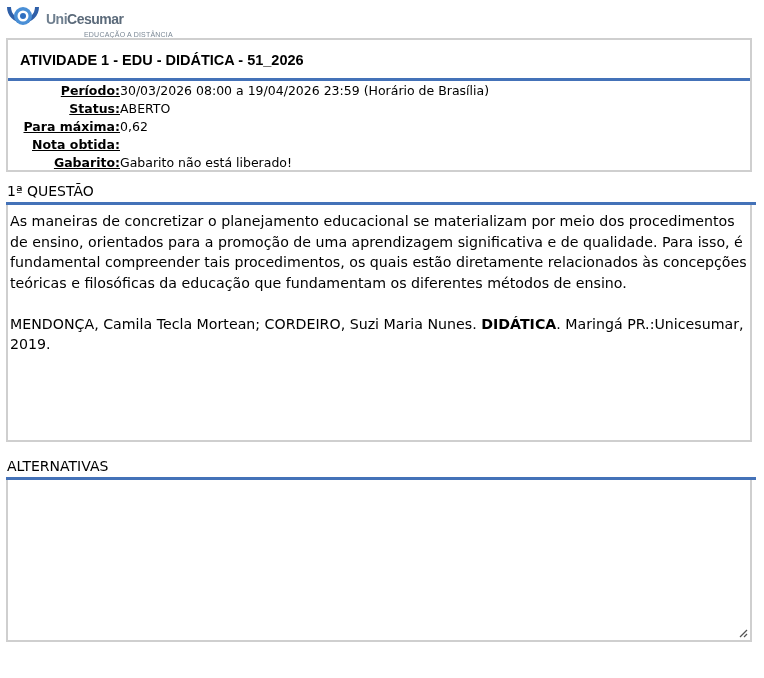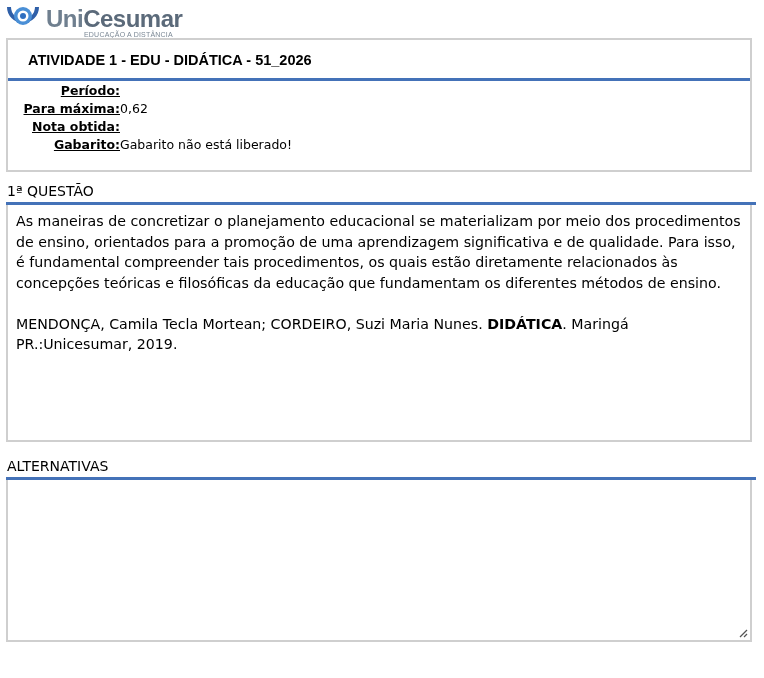"UniCesumar" .logo-text { font-size: 24px -> 14px }
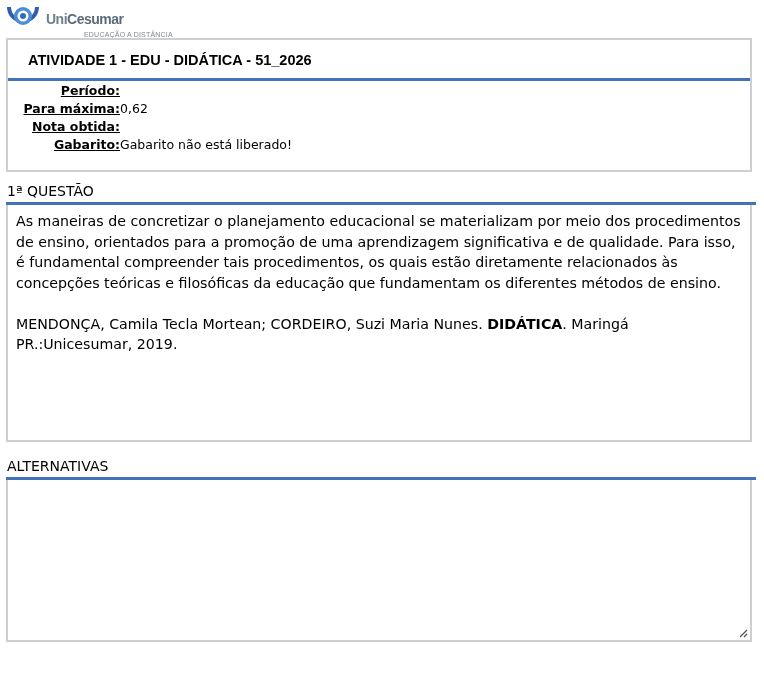"ATIVIDADE 1 - EDU -" .header-title { padding-left: 20px -> 12px }
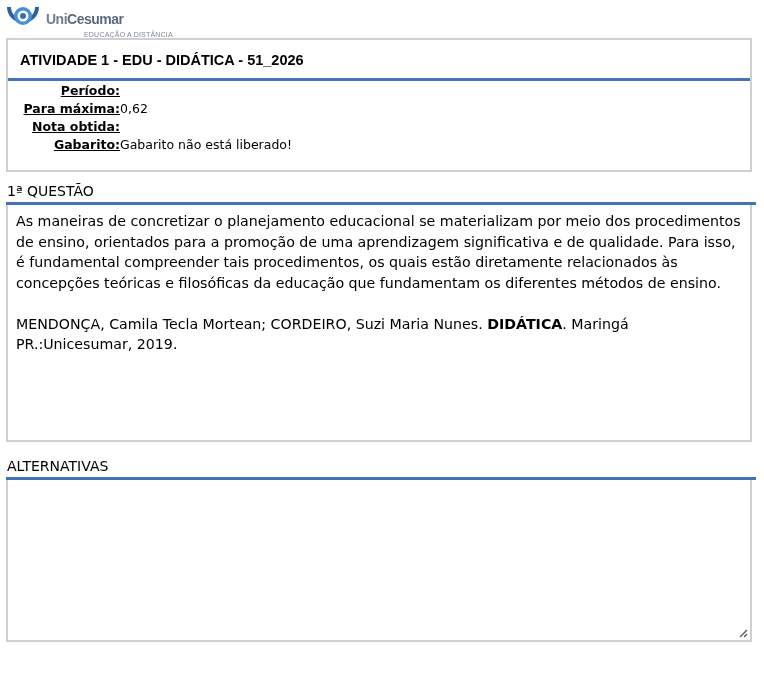"30/03/2026 08:00 a 19/04/2026 23:59" span.info-value { html: none -> <span>30/03/2026 08:00 a 19/04/2026 23:59 (Horário de Brasília)</span> }
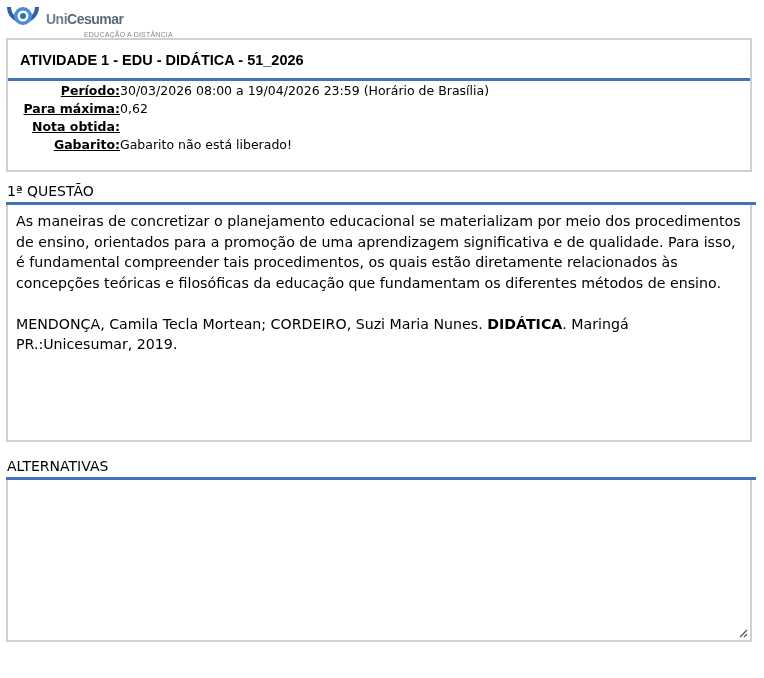"Status:" div.info-row { html: none -> <div> <span>Status:</span> <span>ABERTO</span> </div> }
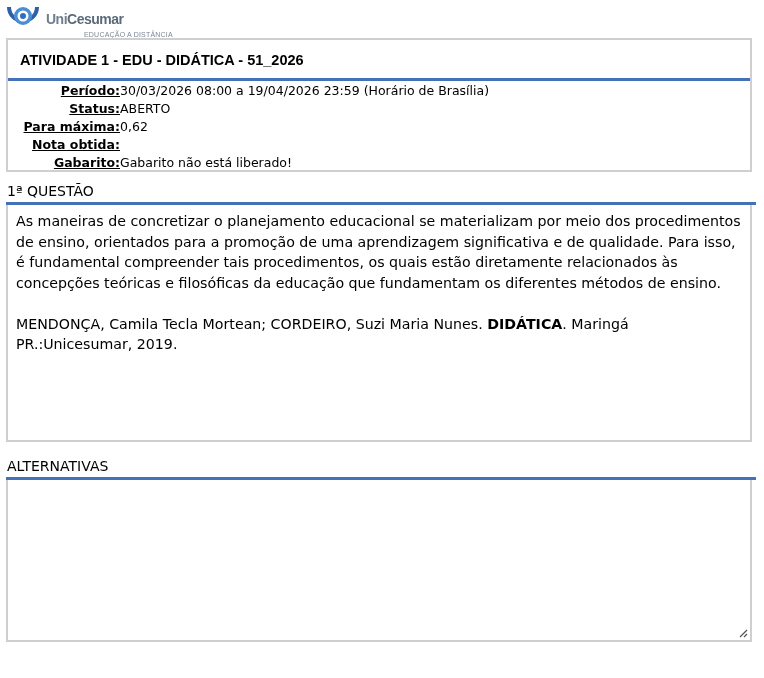"As maneiras de concretizar o" .question-box { padding: 6px 8px -> 6px 2px }
